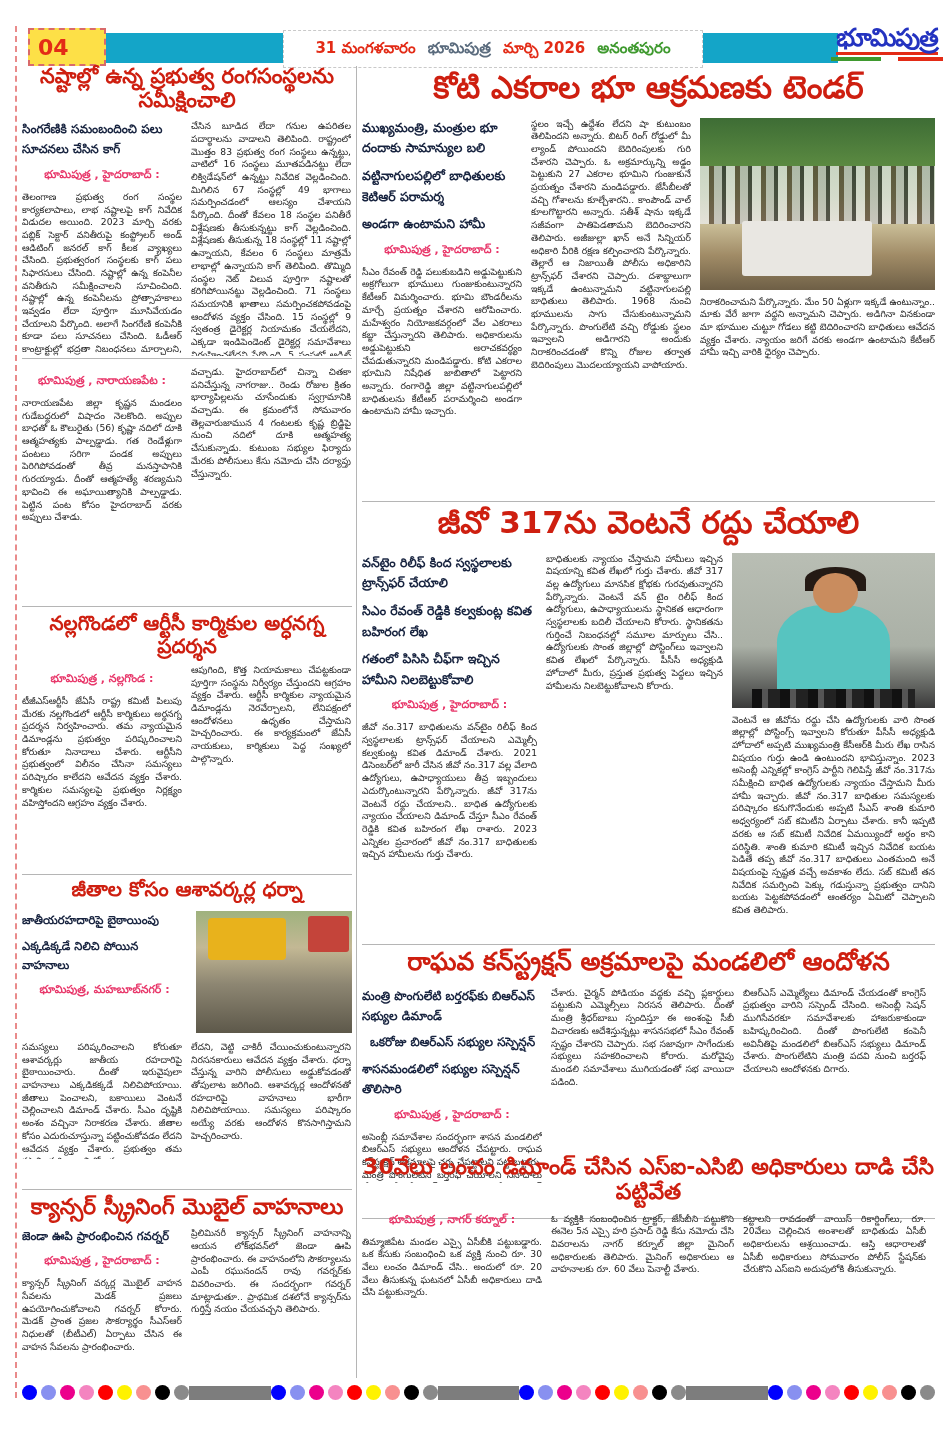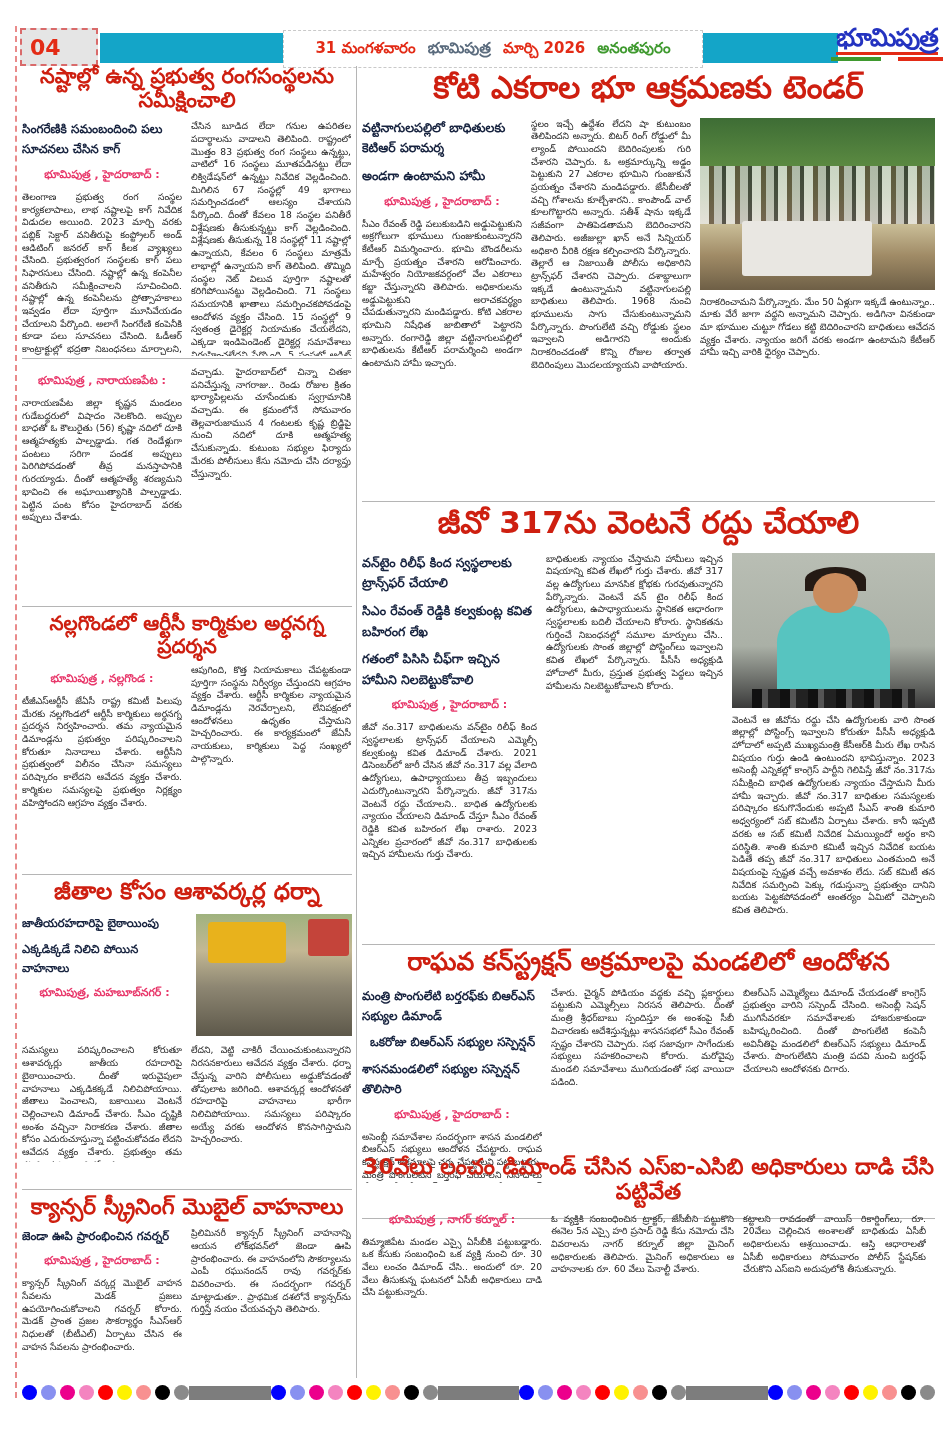"04" .page-num { background: #e5e5e5 -> #fde047; left: 20px -> 28px }
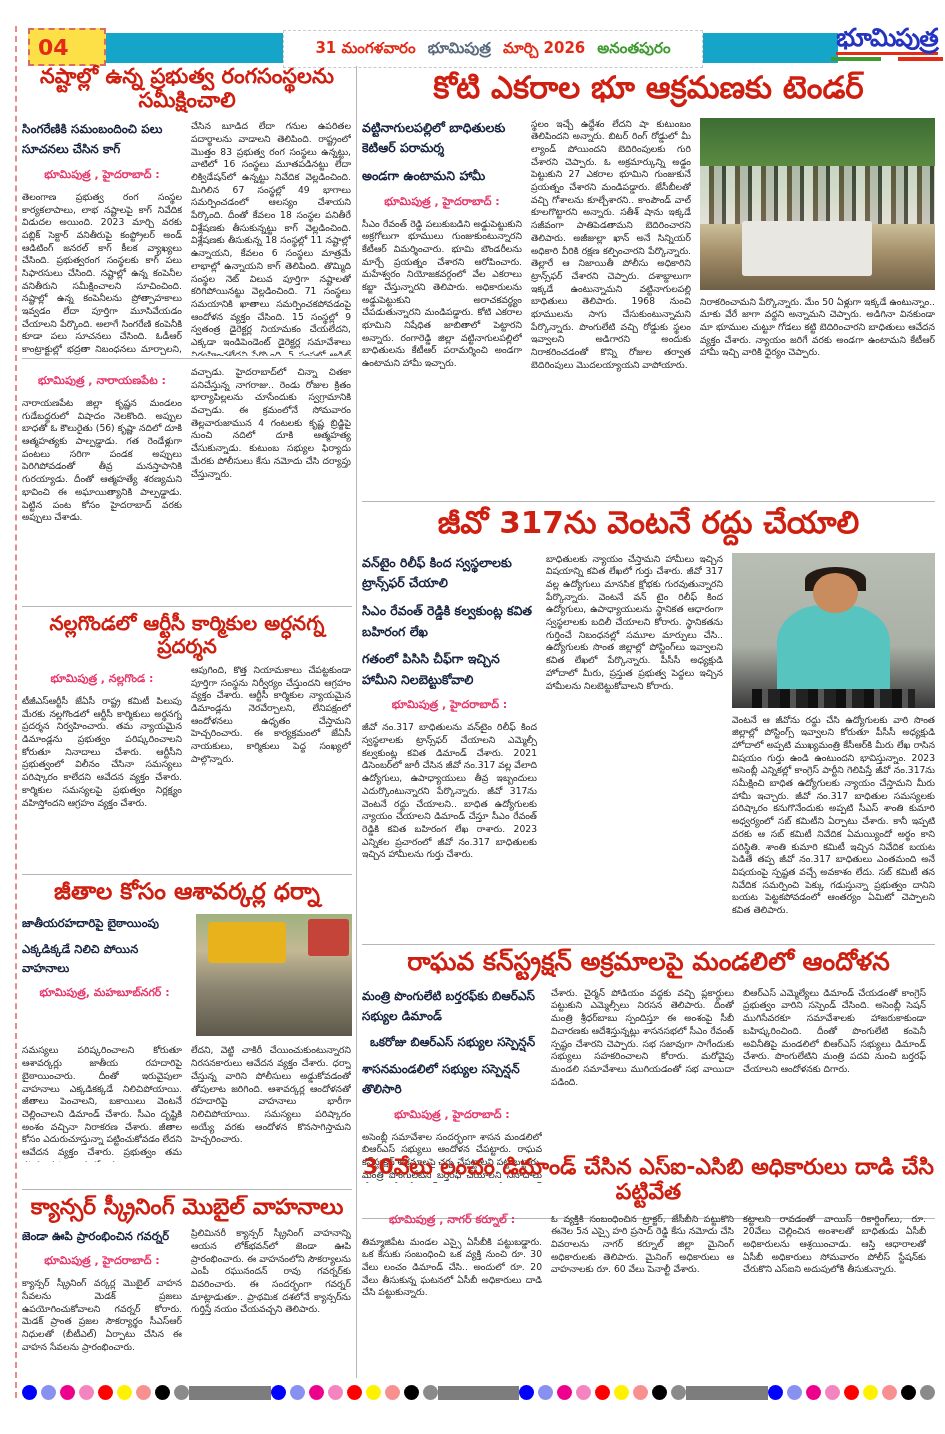"ముఖ్యమంత్రి, మంత్రుల భూ దందాకు సామాన్యుల" div.sub { html: none -> <div>ముఖ్యమంత్రి, మంత్రుల భూ దందాకు సామాన్యుల బలి</div> }
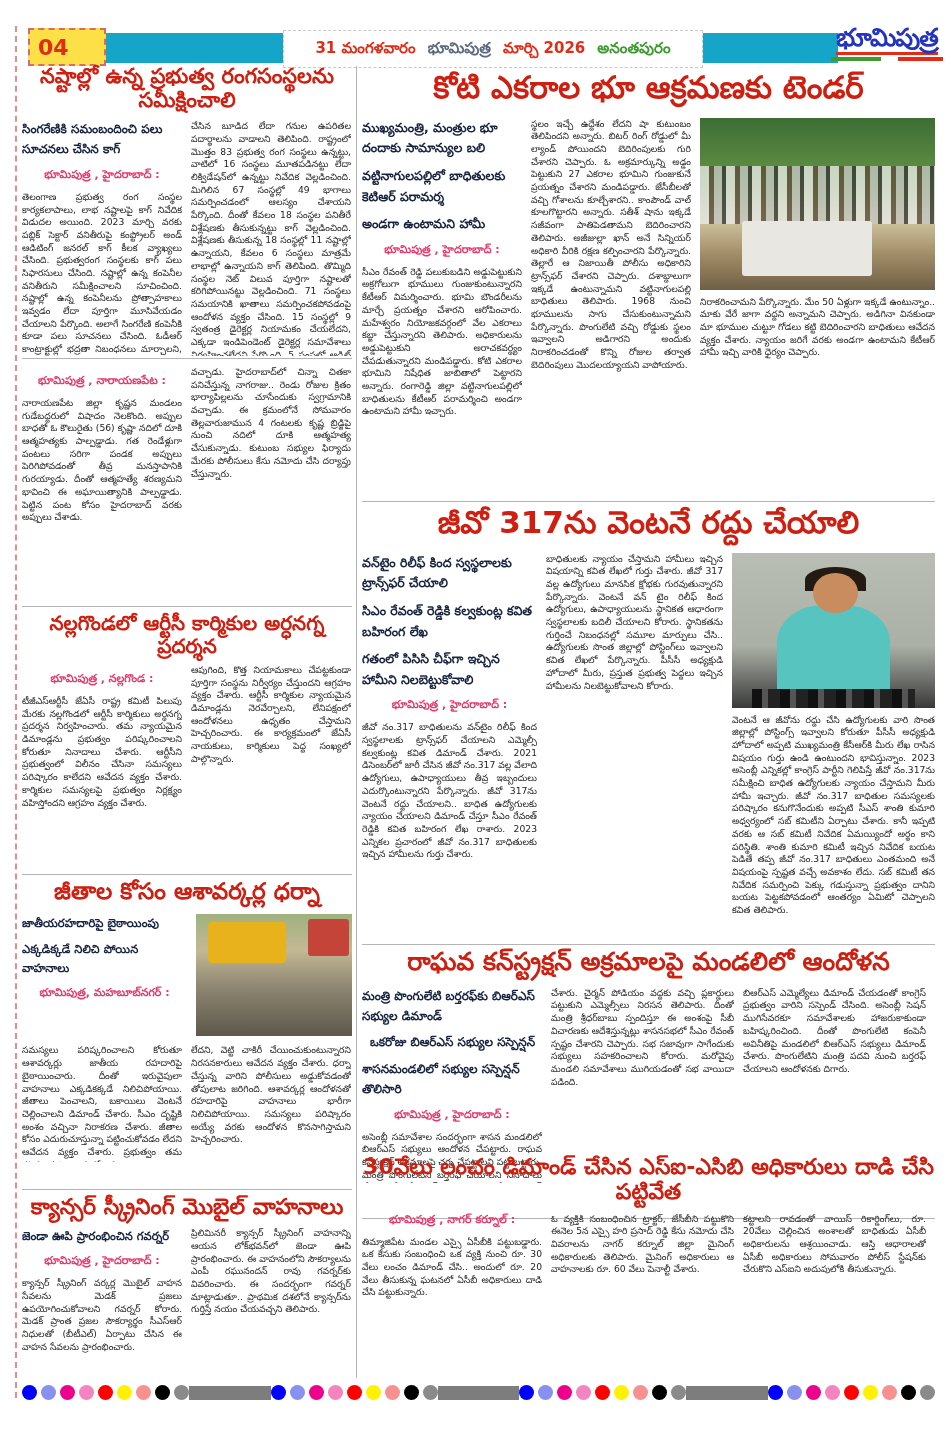"జీతాల కోసం ఆశావర్కర్ల ధర్నా" div.hl { font-size: 23px -> 20px }
